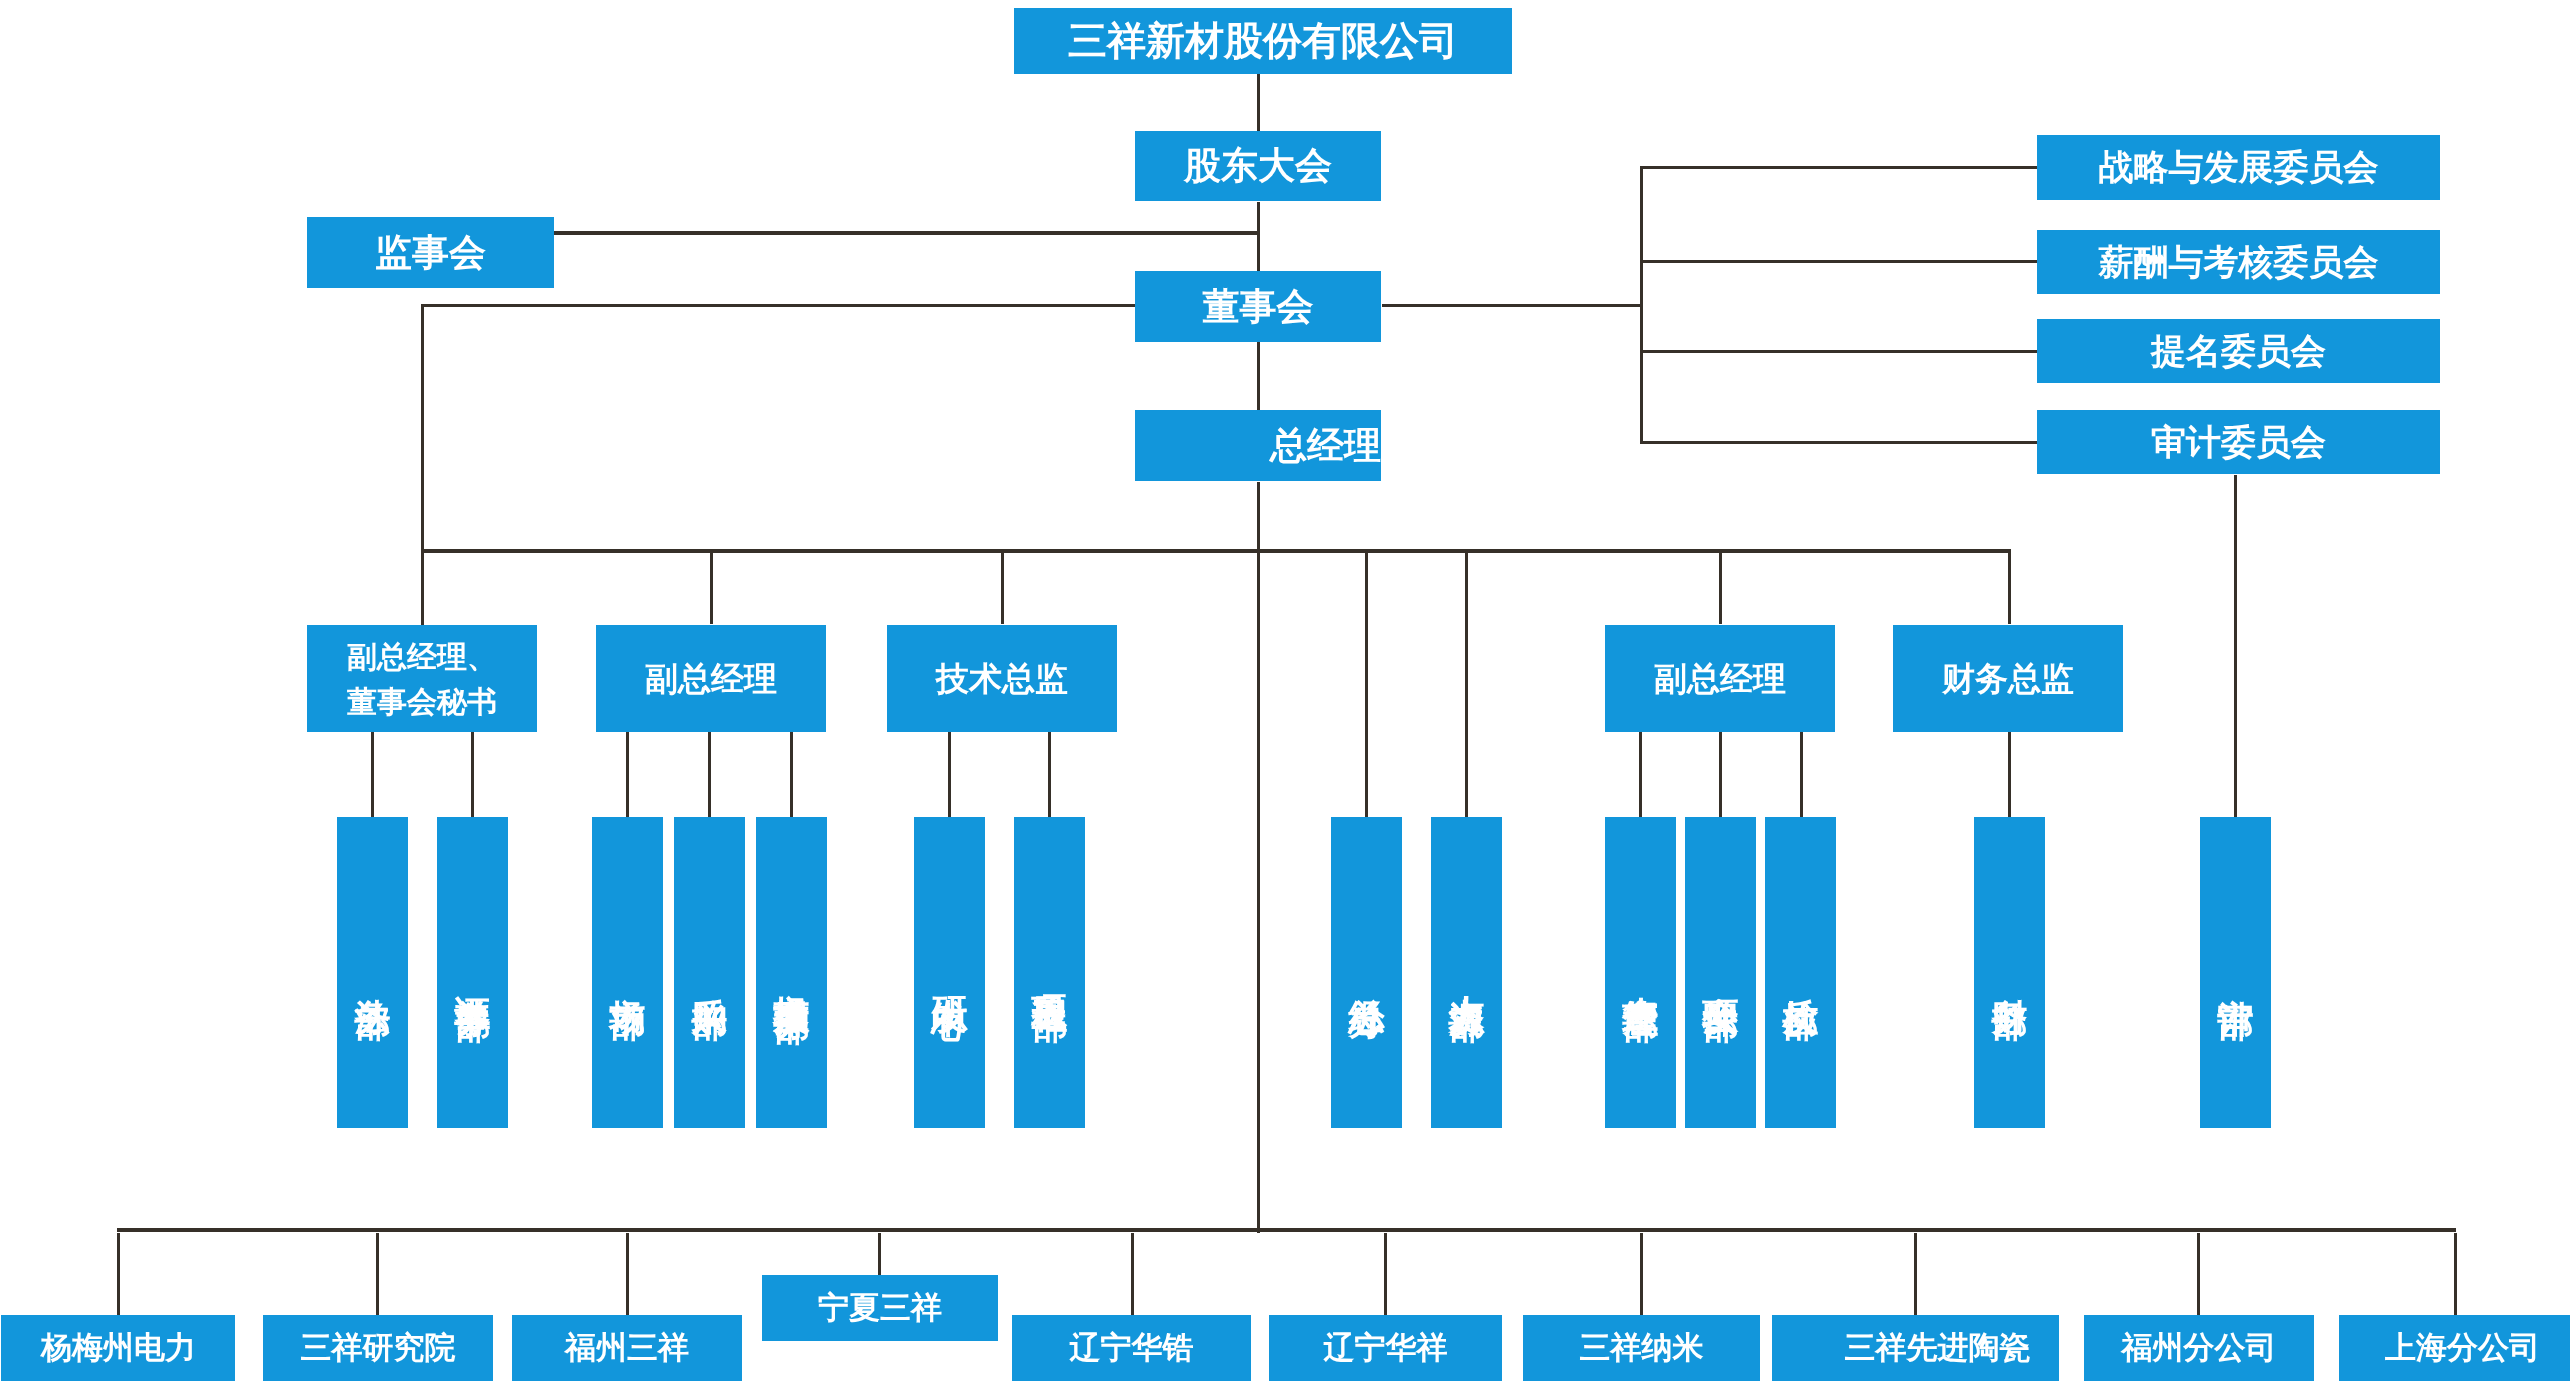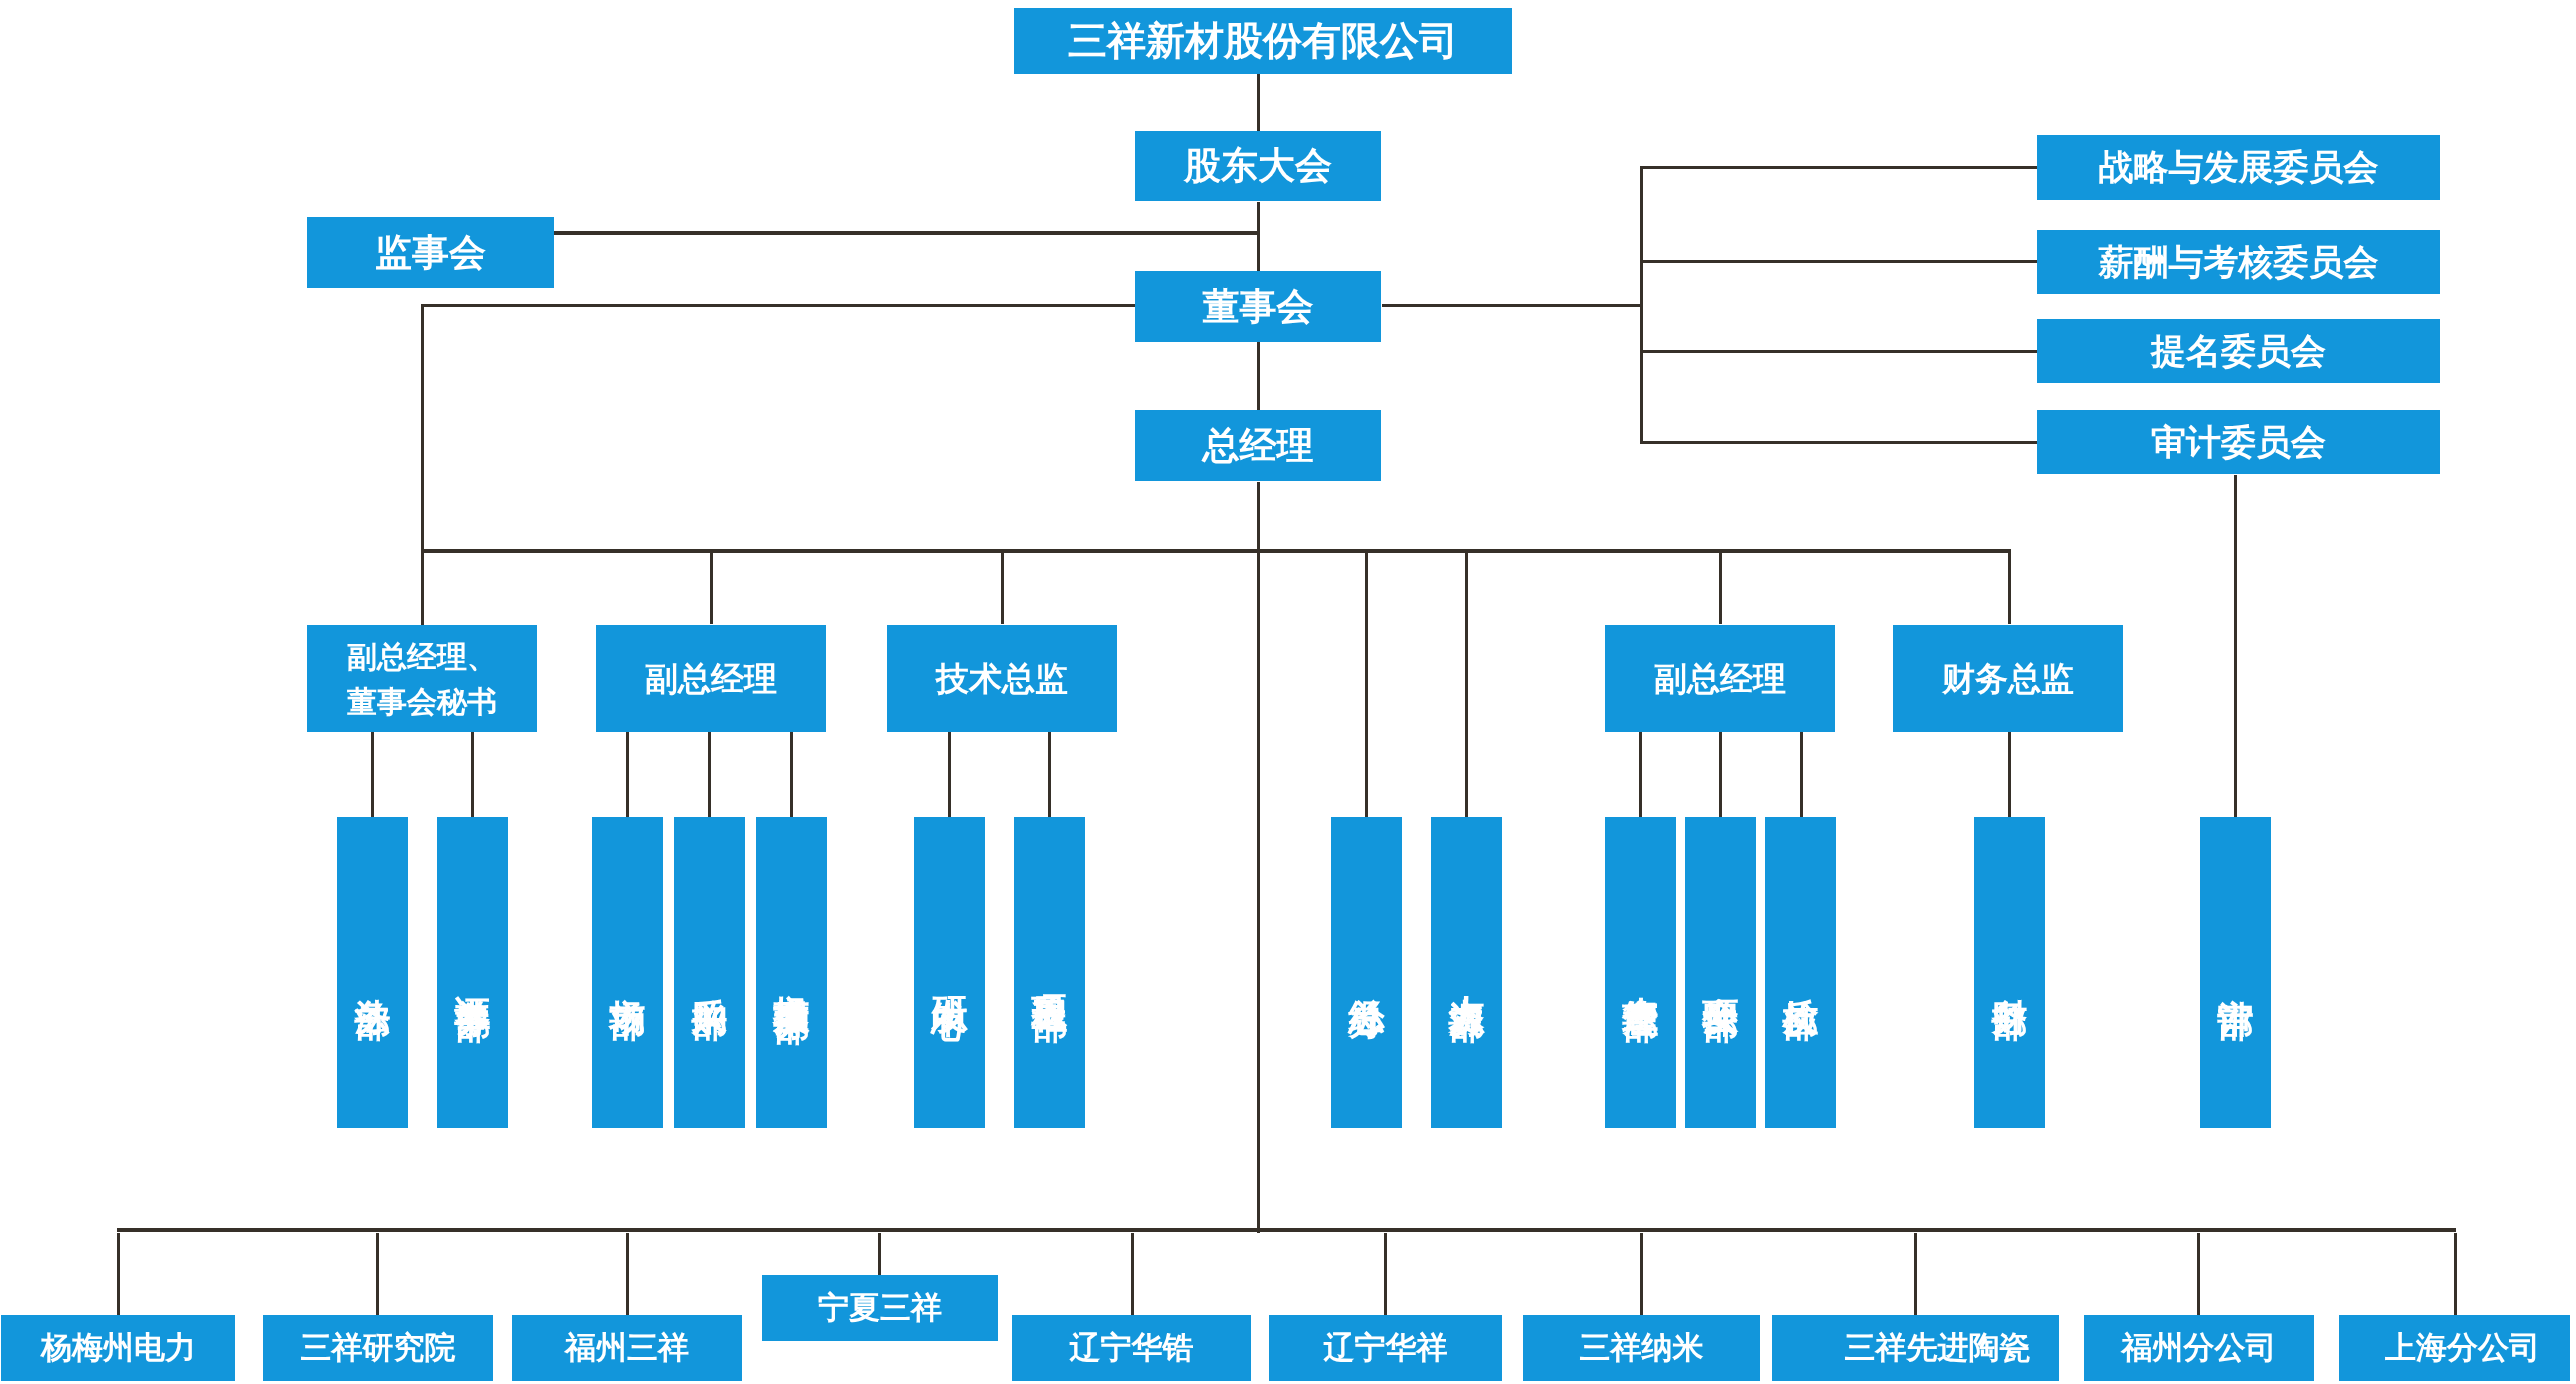"总经理" div.box { justify-content: none -> flex-end }
